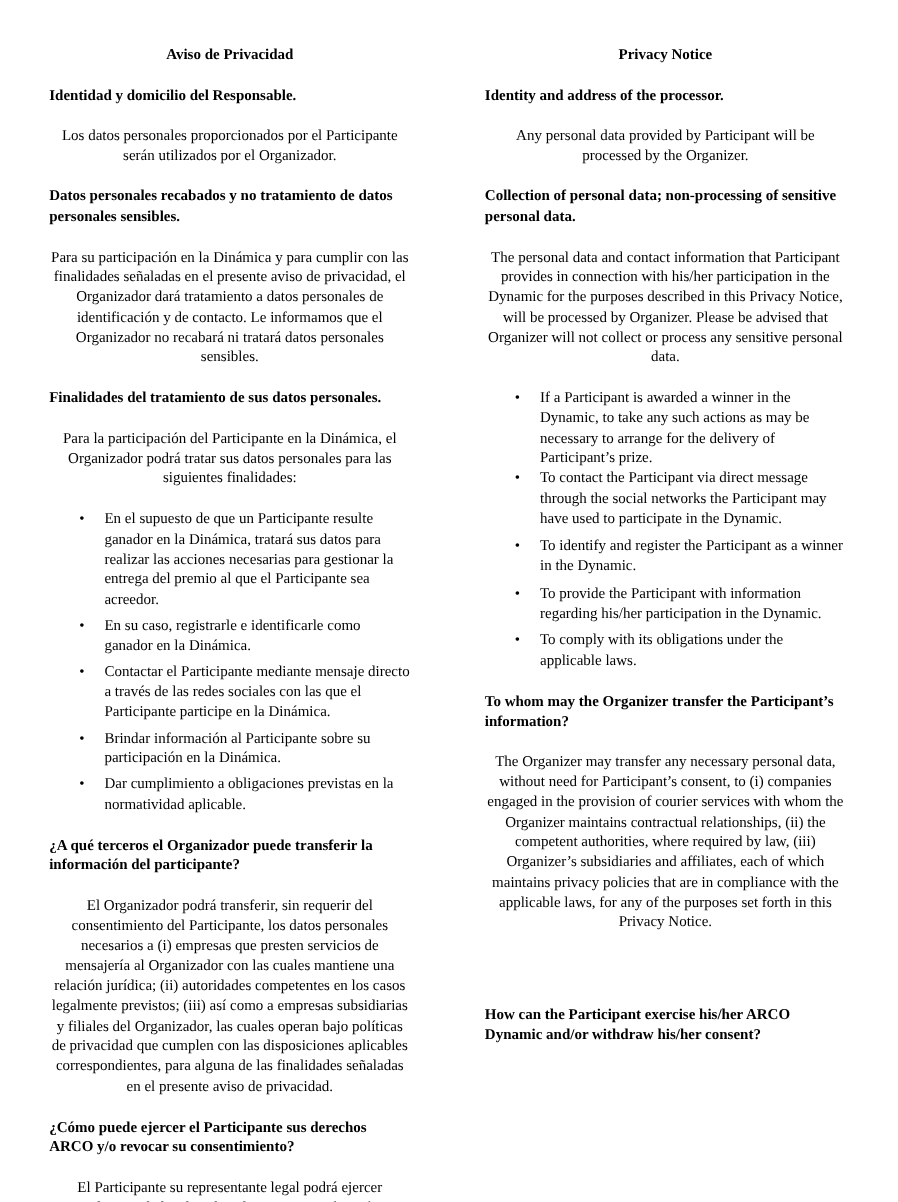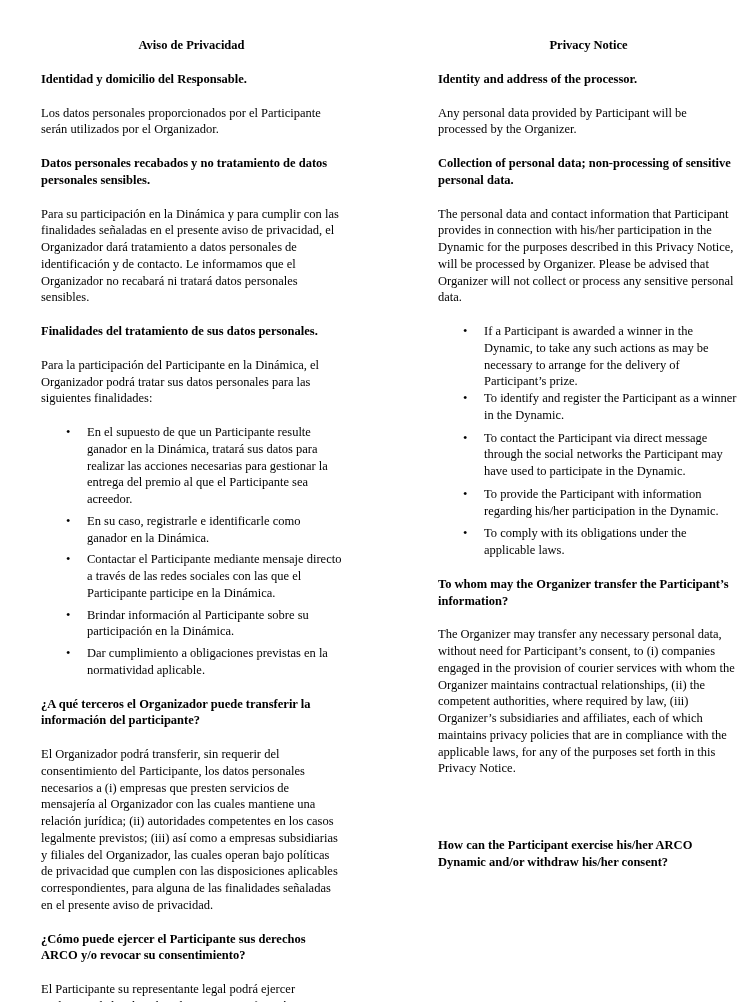"Aviso de Privacidad" .page { gap: 96px -> 62px }
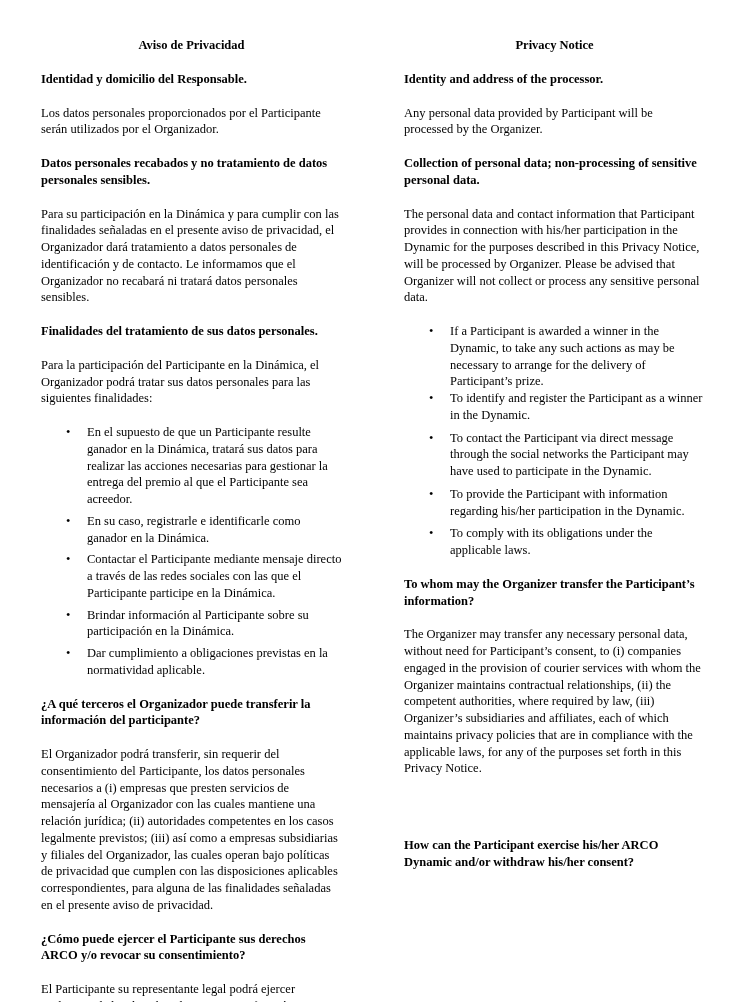"Los datos personales proporcionados por" .para { text-align: none -> center }
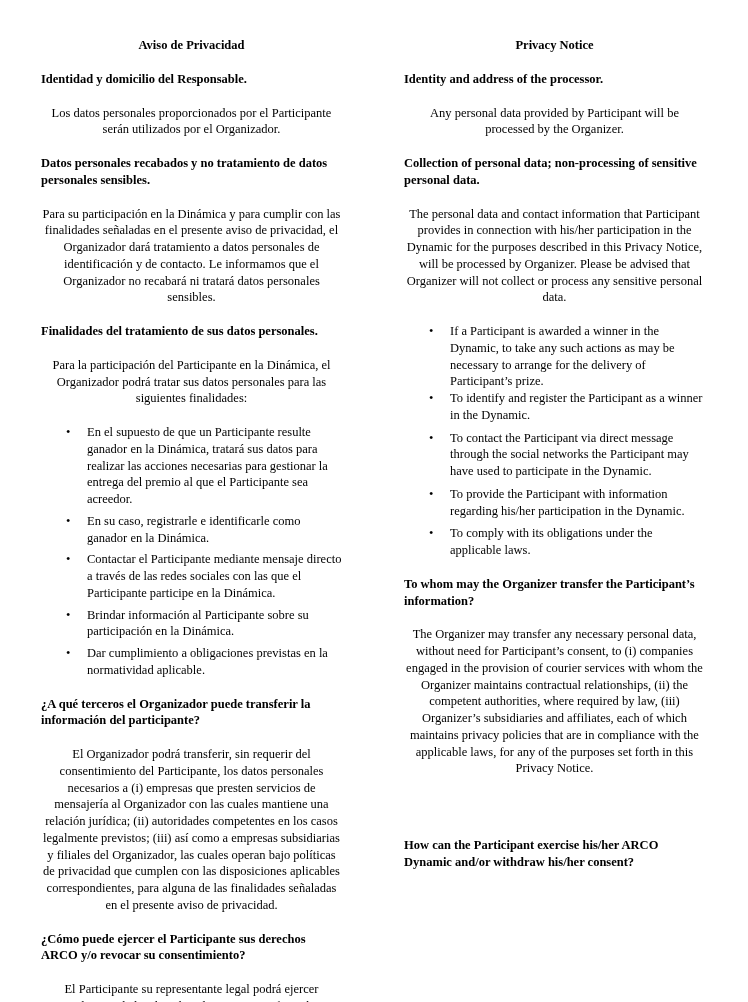"To identify and register the" li { order: before "To contact the Participant via" -> after "To contact the Participant via" }
